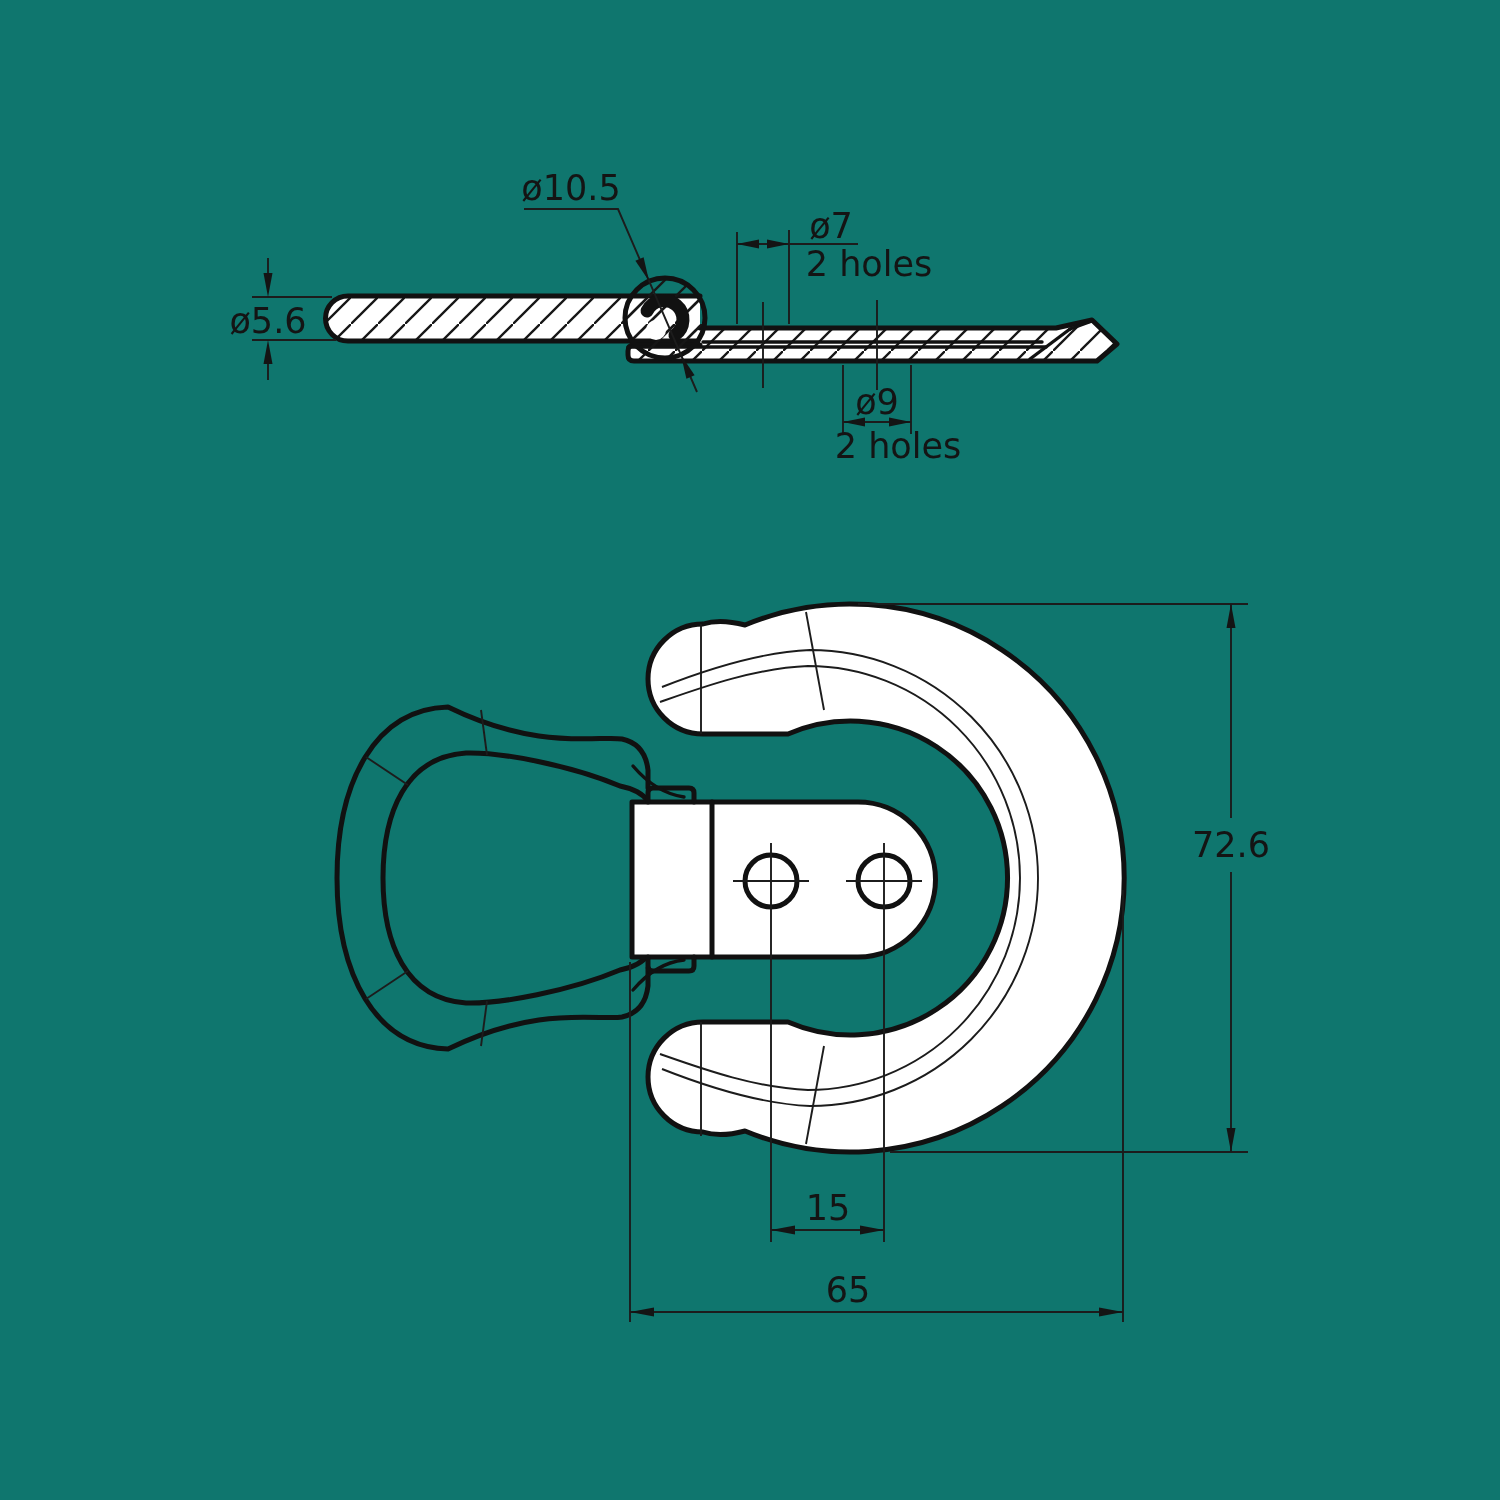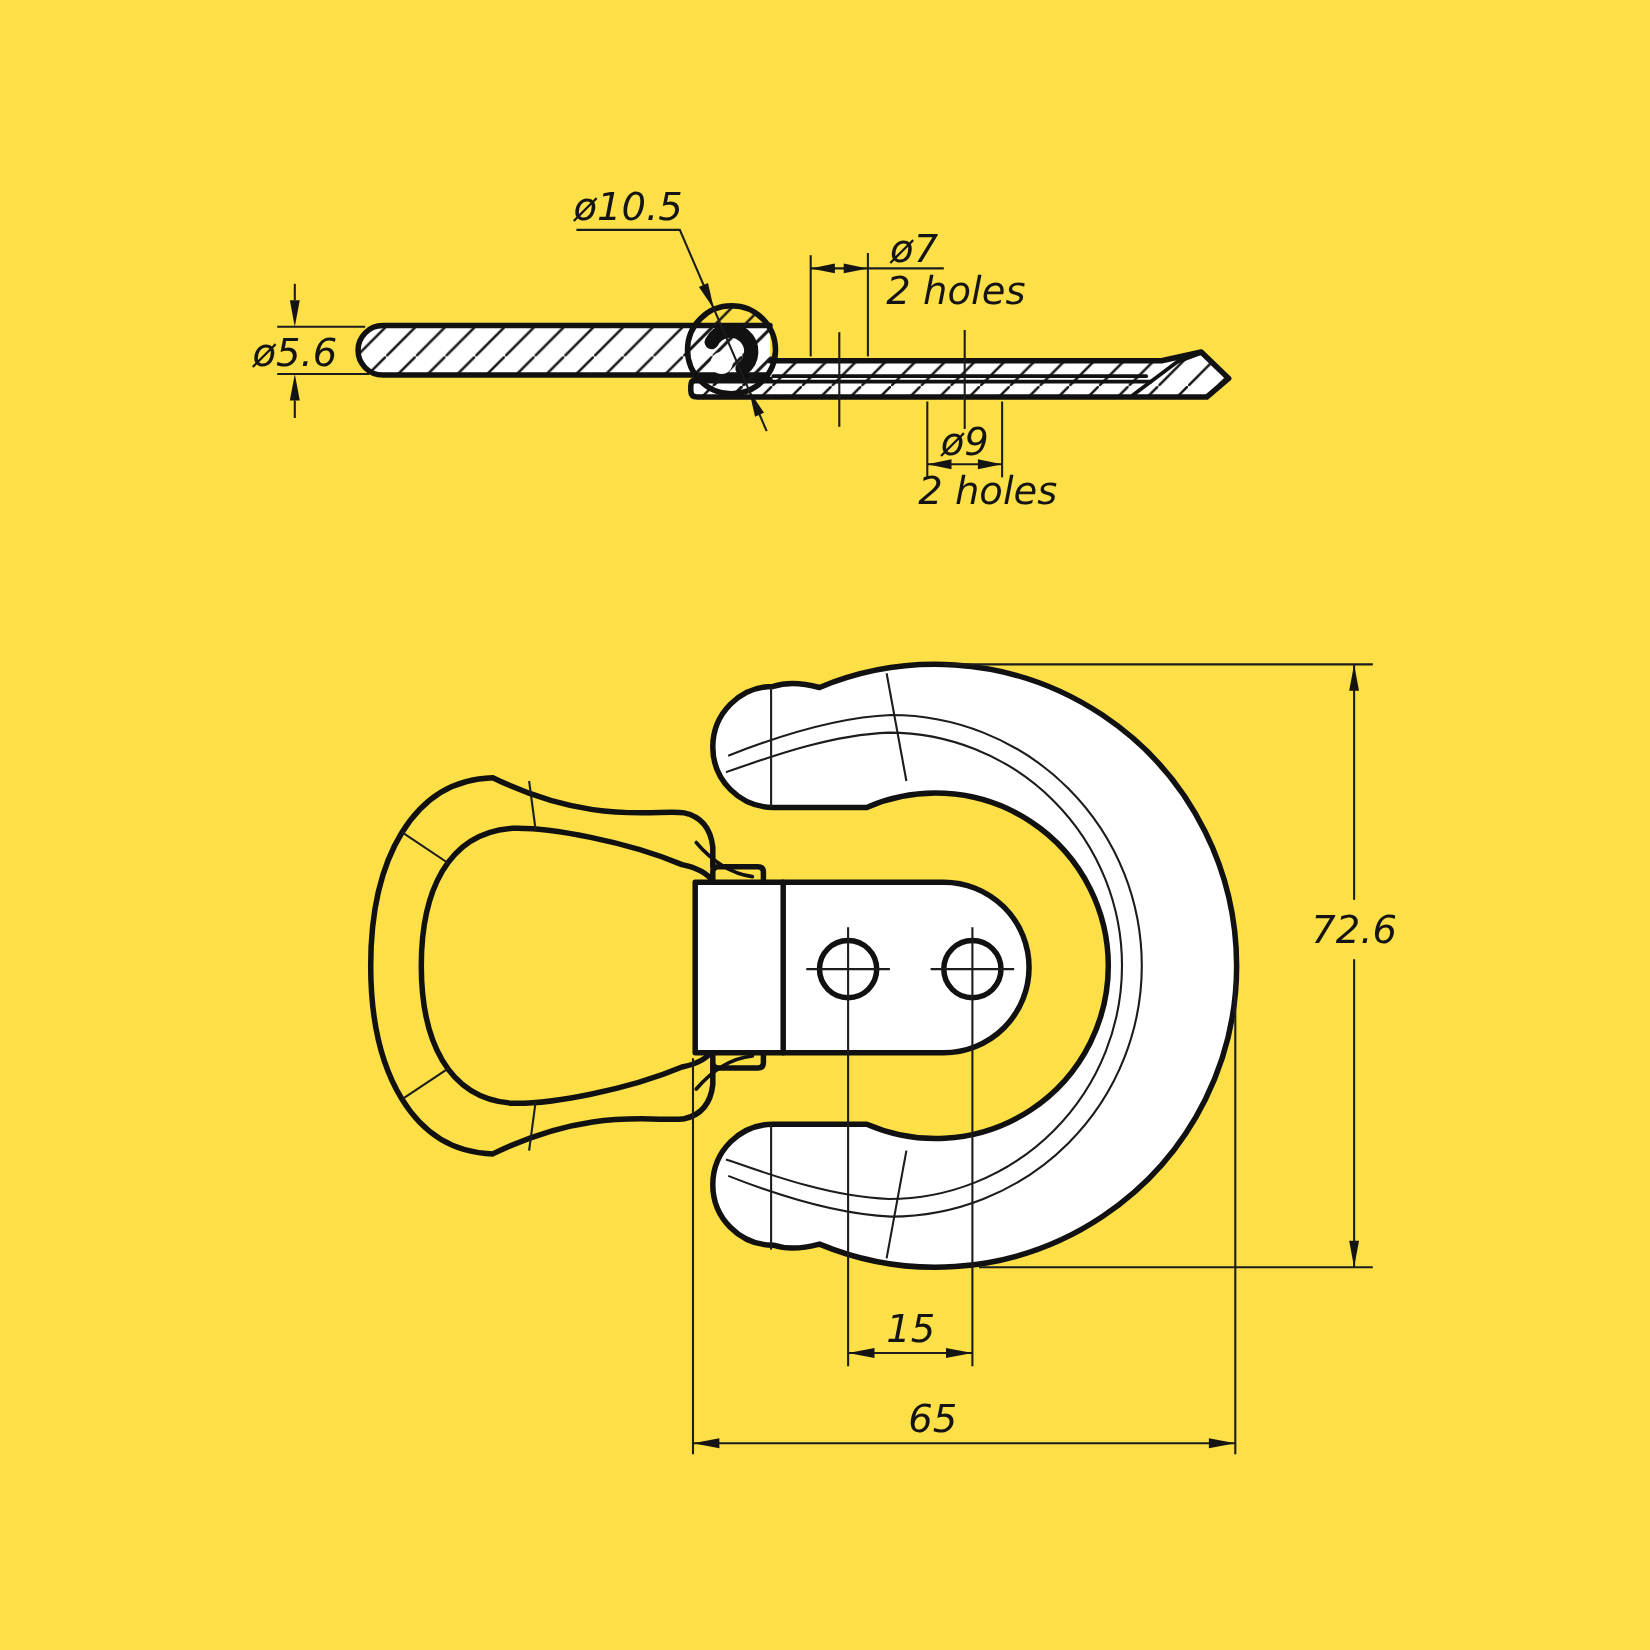"ø10.5" .sheet { background: #fde047 -> #0f766e; font-style: italic -> none }
